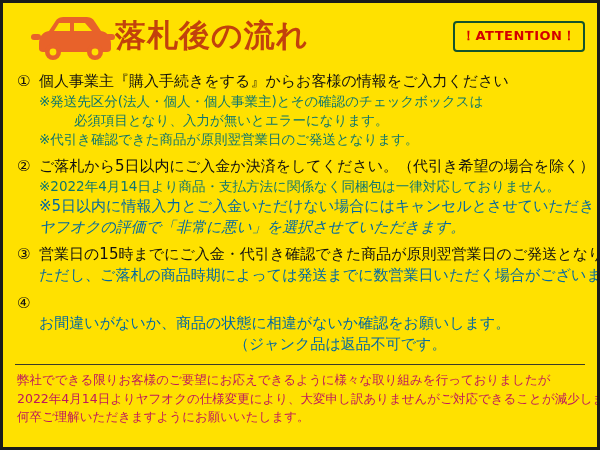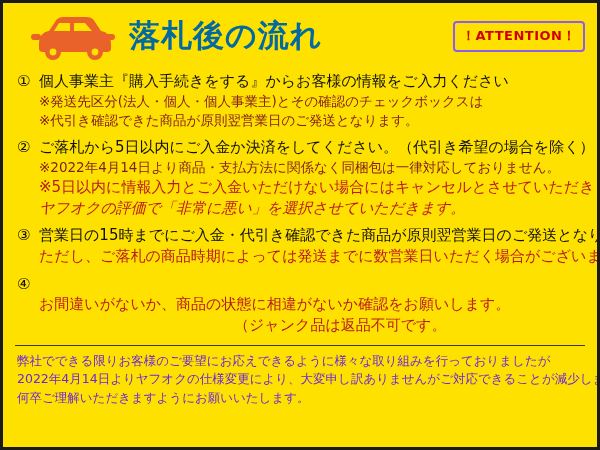"落札後の流れ" .header-title { color: #0369a1 -> #c2410c; margin-left: 14px -> none }
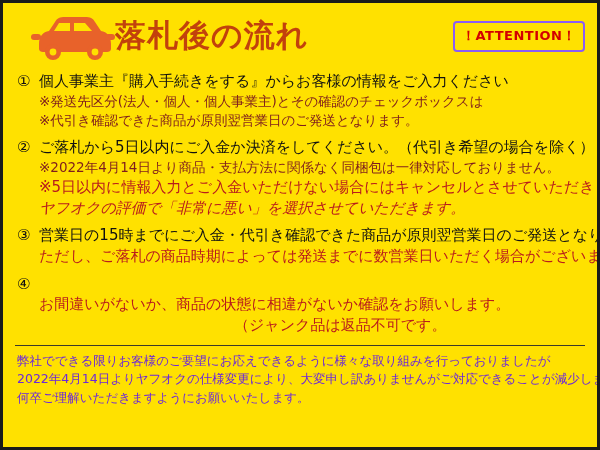"！ATTENTION！" .attention { border: 2px solid #8b5cf6 -> 2px solid #14532d }
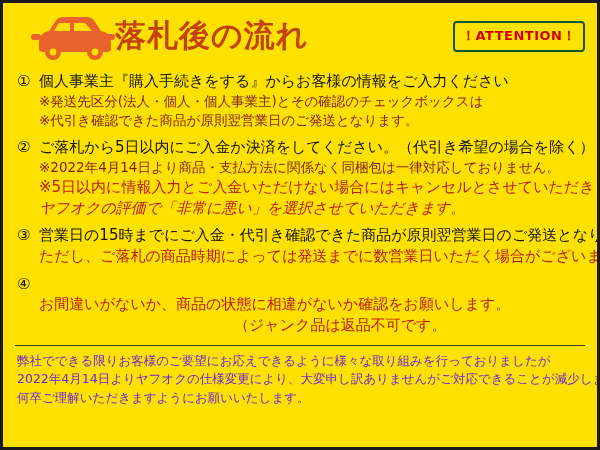"※発送先区分(法人・個人・個人事業主)とその確認のチェックボックスは" .red { color: #7f1d1d -> #0f766e }
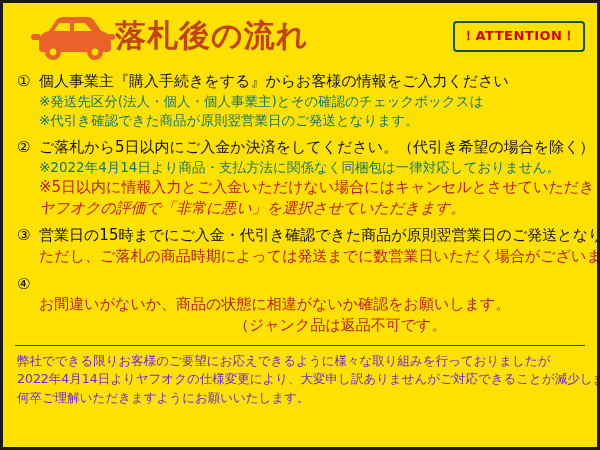"必須項目となり、入力が無いとエラーになります。" div.red { html: none -> <div>必須項目となり、入力が無いとエラーになります。</div> }
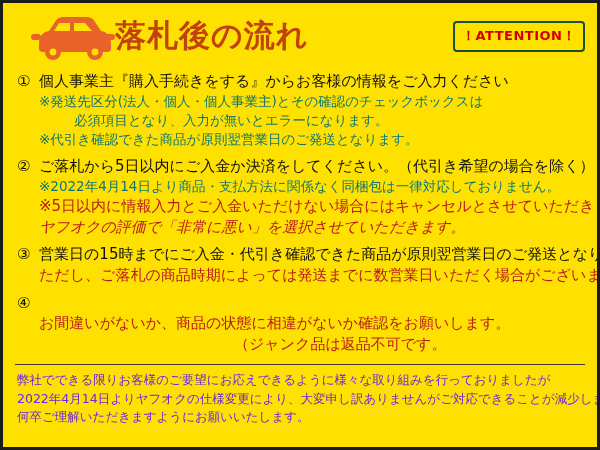"※5日以内に情報入力とご入金いただけない場合にはキャンセルとさせていただき" .sub-blk { color: #b91c1c -> #0369a1 }
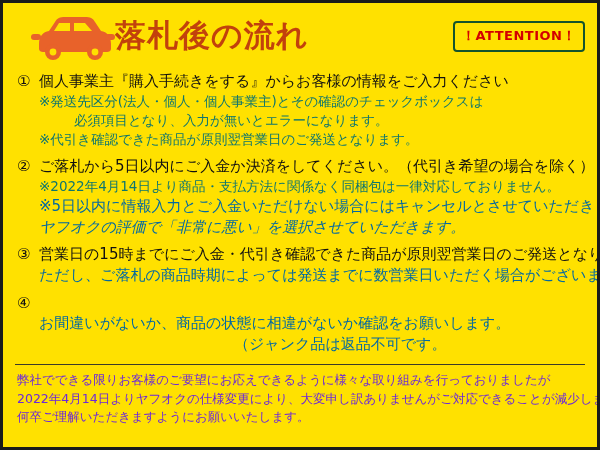"弊社でできる限りお客様のご要望にお応えできるように様々な取り組みを行っておりまし" .footer { color: #6d28d9 -> #be185d }
